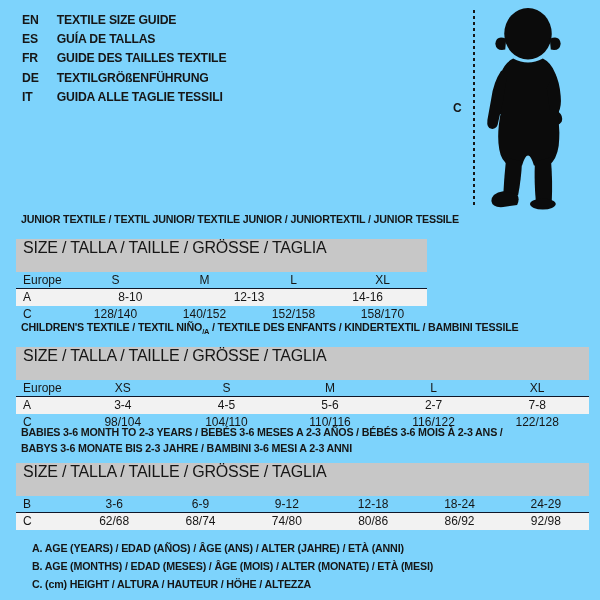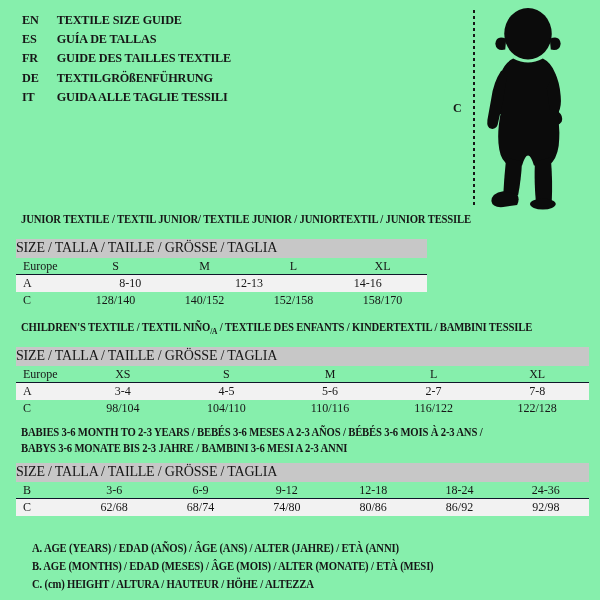"EN" .page { background: #86efac -> #7dd3fc; font-family: Liberation Serif, serif -> Liberation Sans, sans-serif }
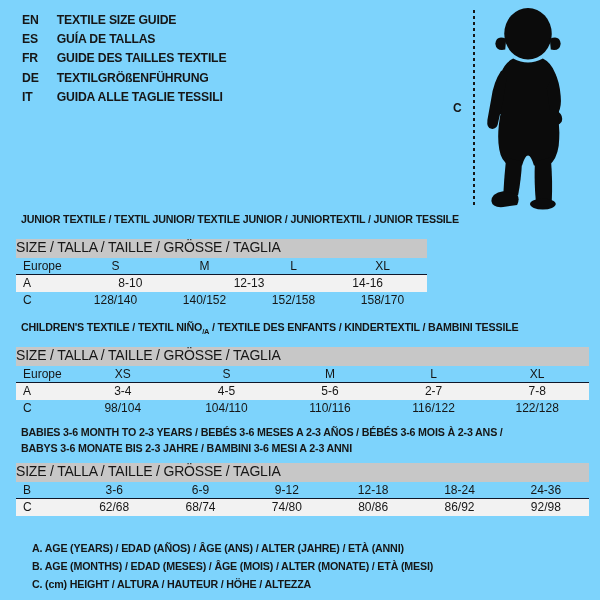"SIZE / TALLA / TAILLE" .t-bar { font-size: 14px -> 16px; height: 19px -> 33px; padding-left: none -> 7px }
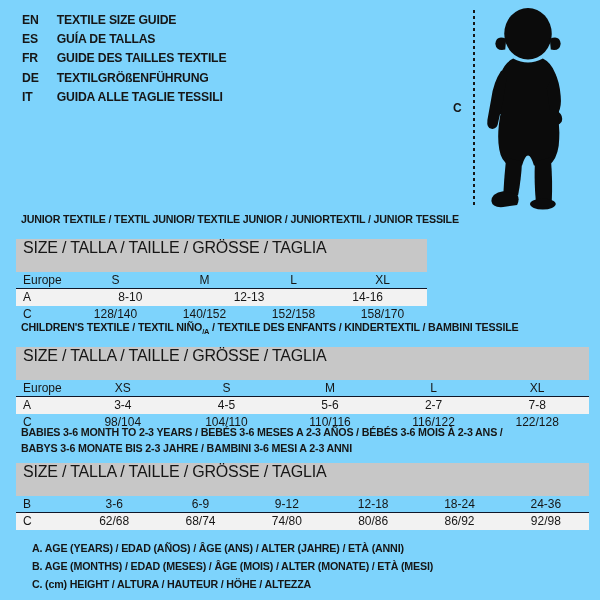"24-36" span.c { text: 24-36 -> 24-29 }
